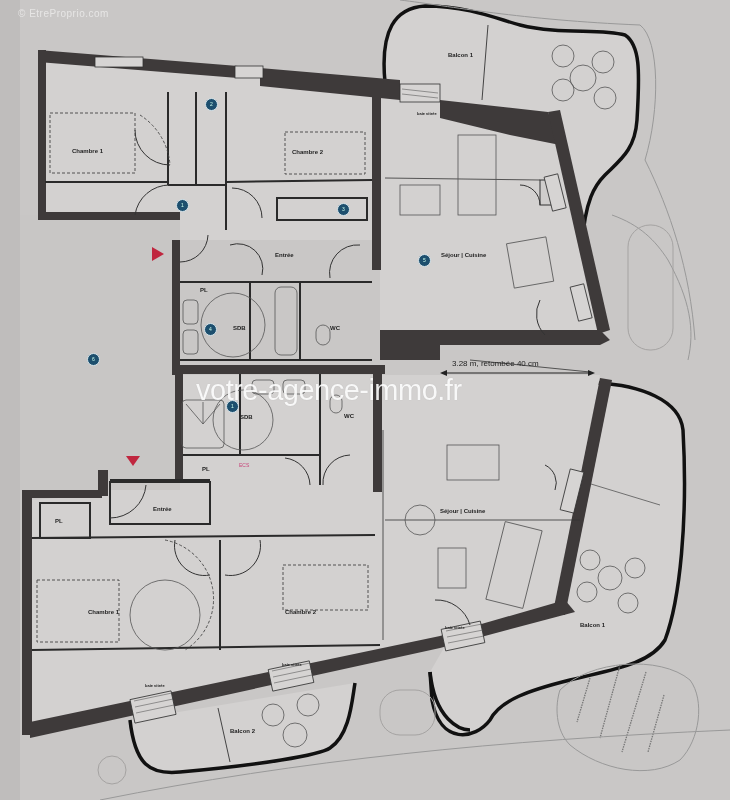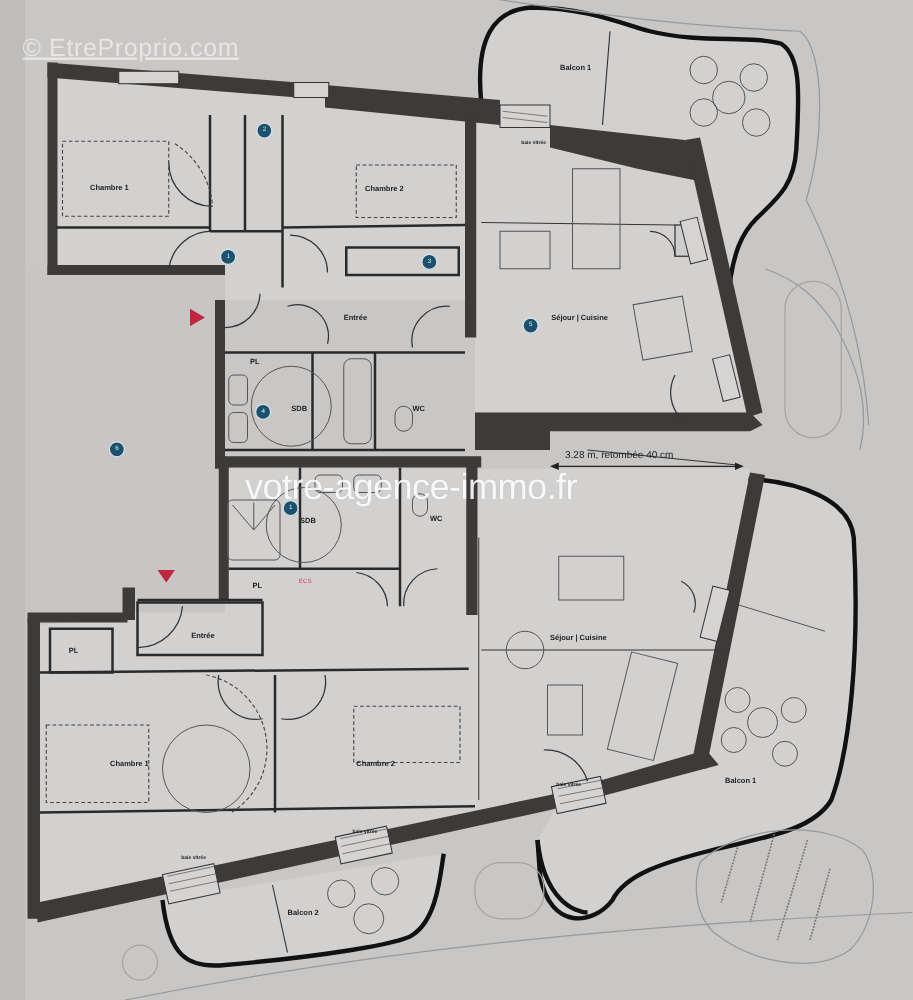"© EtreProprio.com" .wm-top { font-size: 20px -> 10px; text-decoration: underline -> none; top: 28px -> 8px }
